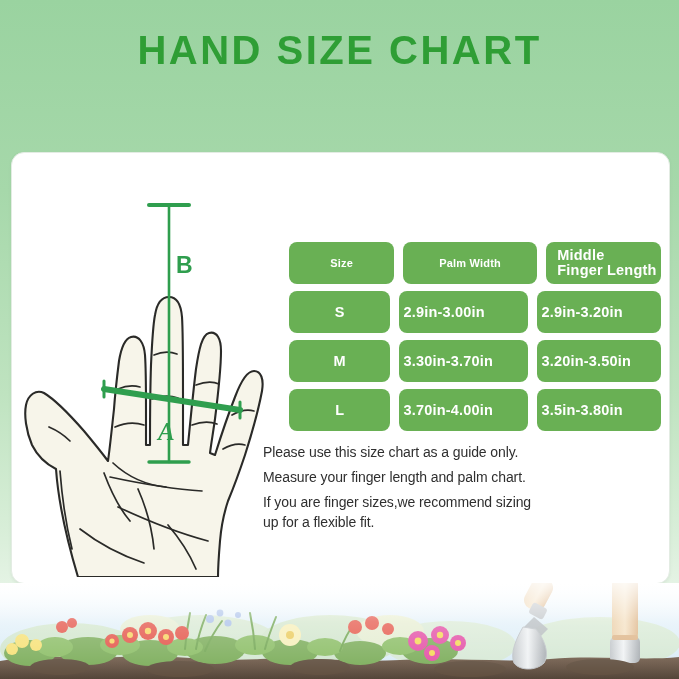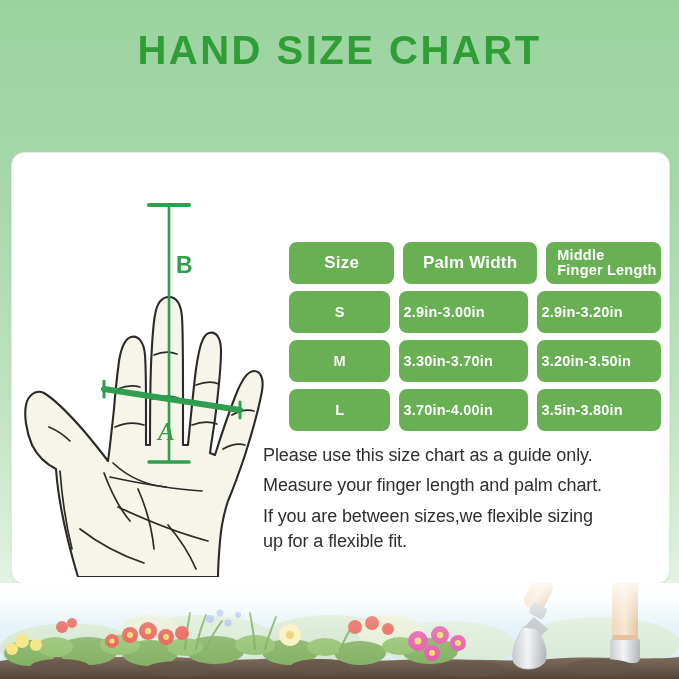"Size" .hrow .cell { font-size: 17px -> 11px }
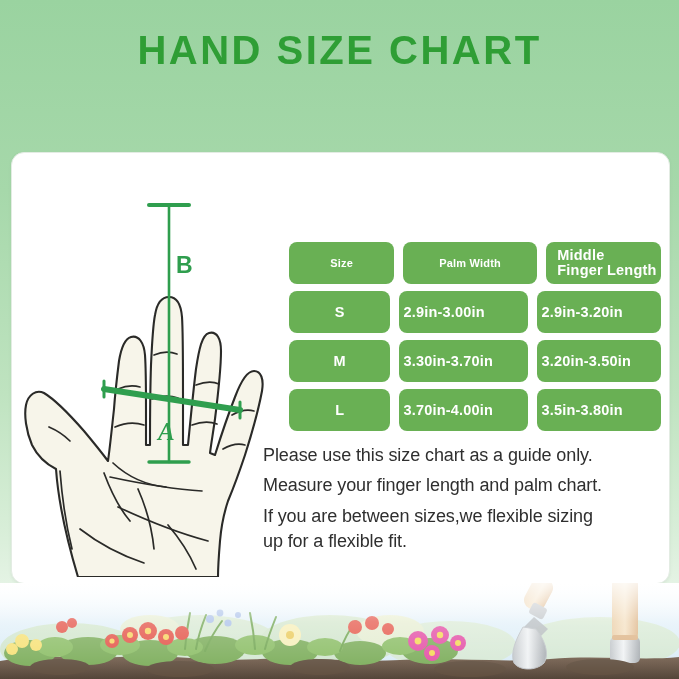"Please use this size chart" .note p { font-size: 18px -> 14px }
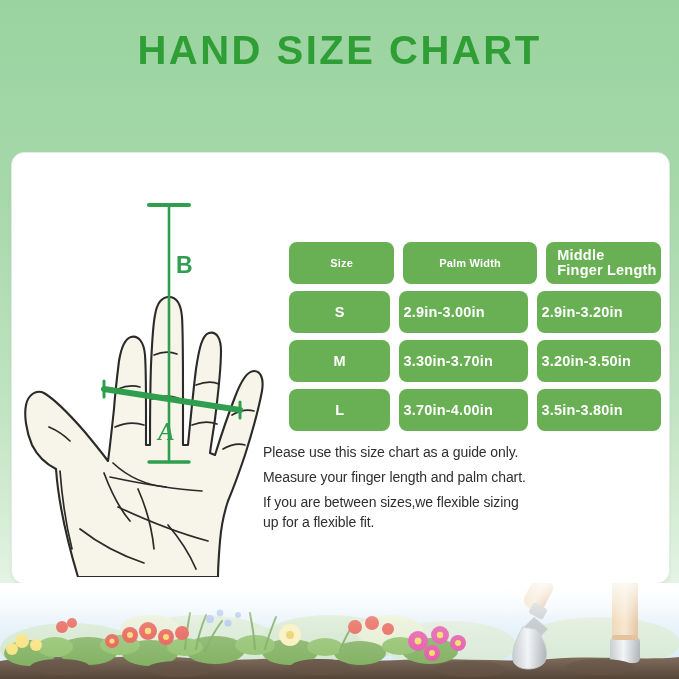"If you are between sizes,we" p.tight { text: between sizes,we flexible -> finger sizes,we recommend }
